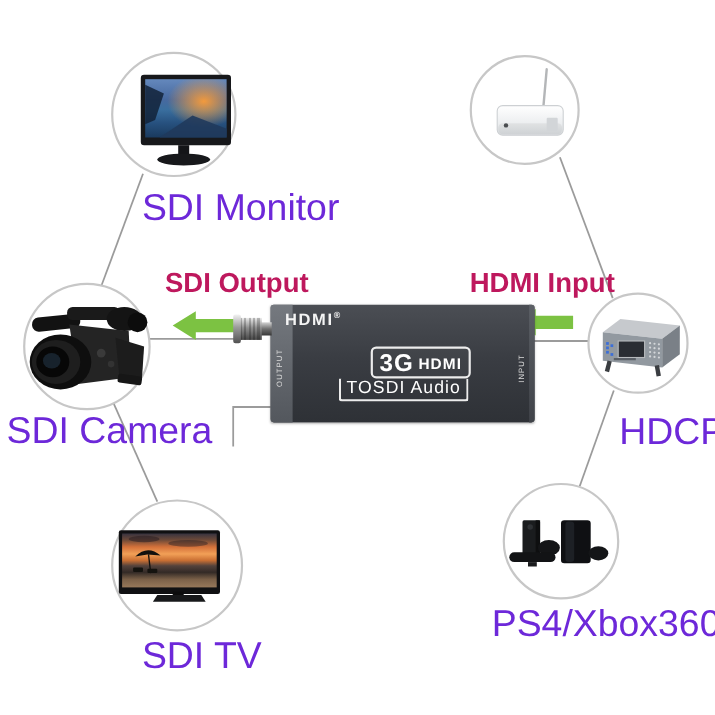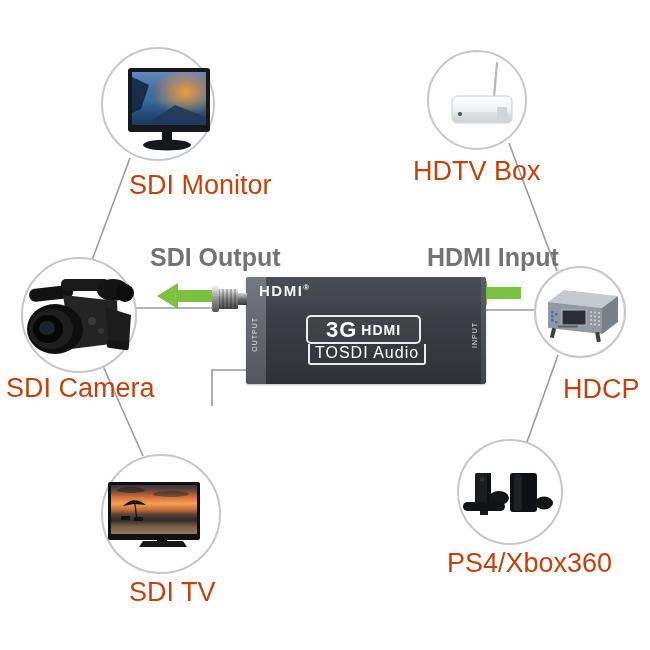"SDI Monitor" .node-label { color: #c2410c -> #6d28d9; font-size: 27px -> 34px }
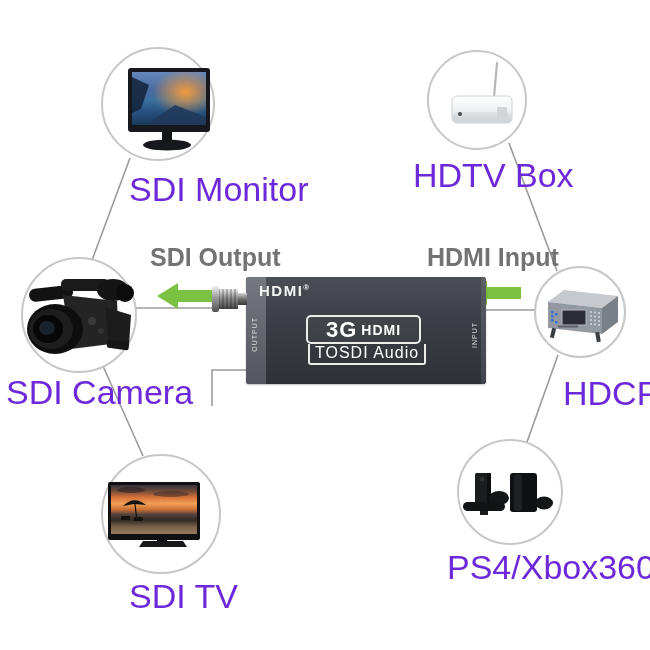"HDTV Box" div.node-label { html: <div>HDTV Box</div> -> none }
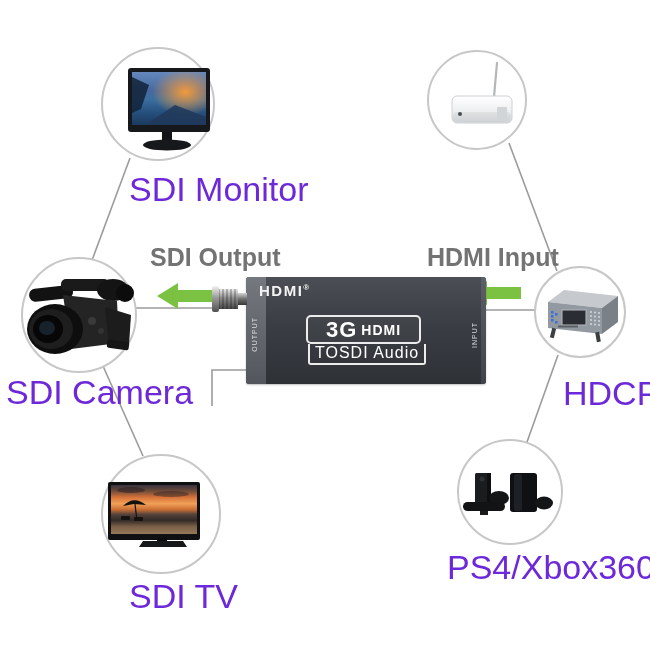"SDI Output" .flow-label { color: #737373 -> #be185d }
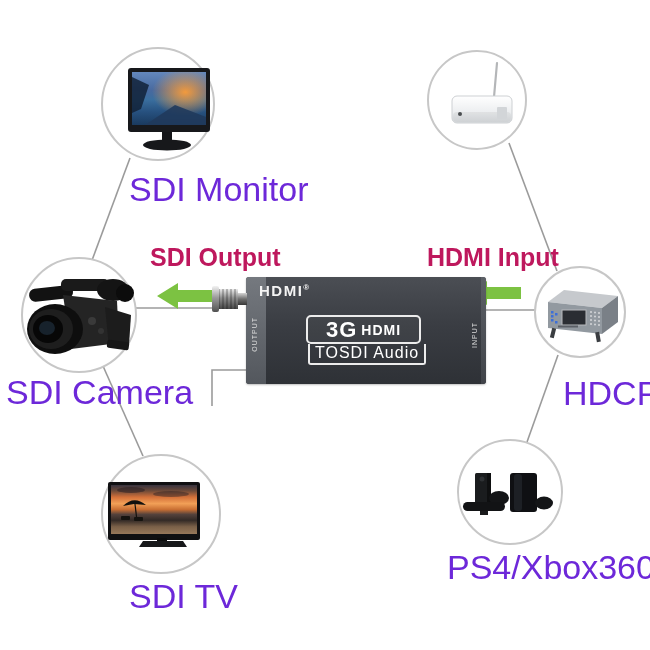"3G" .badge-top { margin-left: none -> 31px; padding: 0 18px -> 0 6px }
